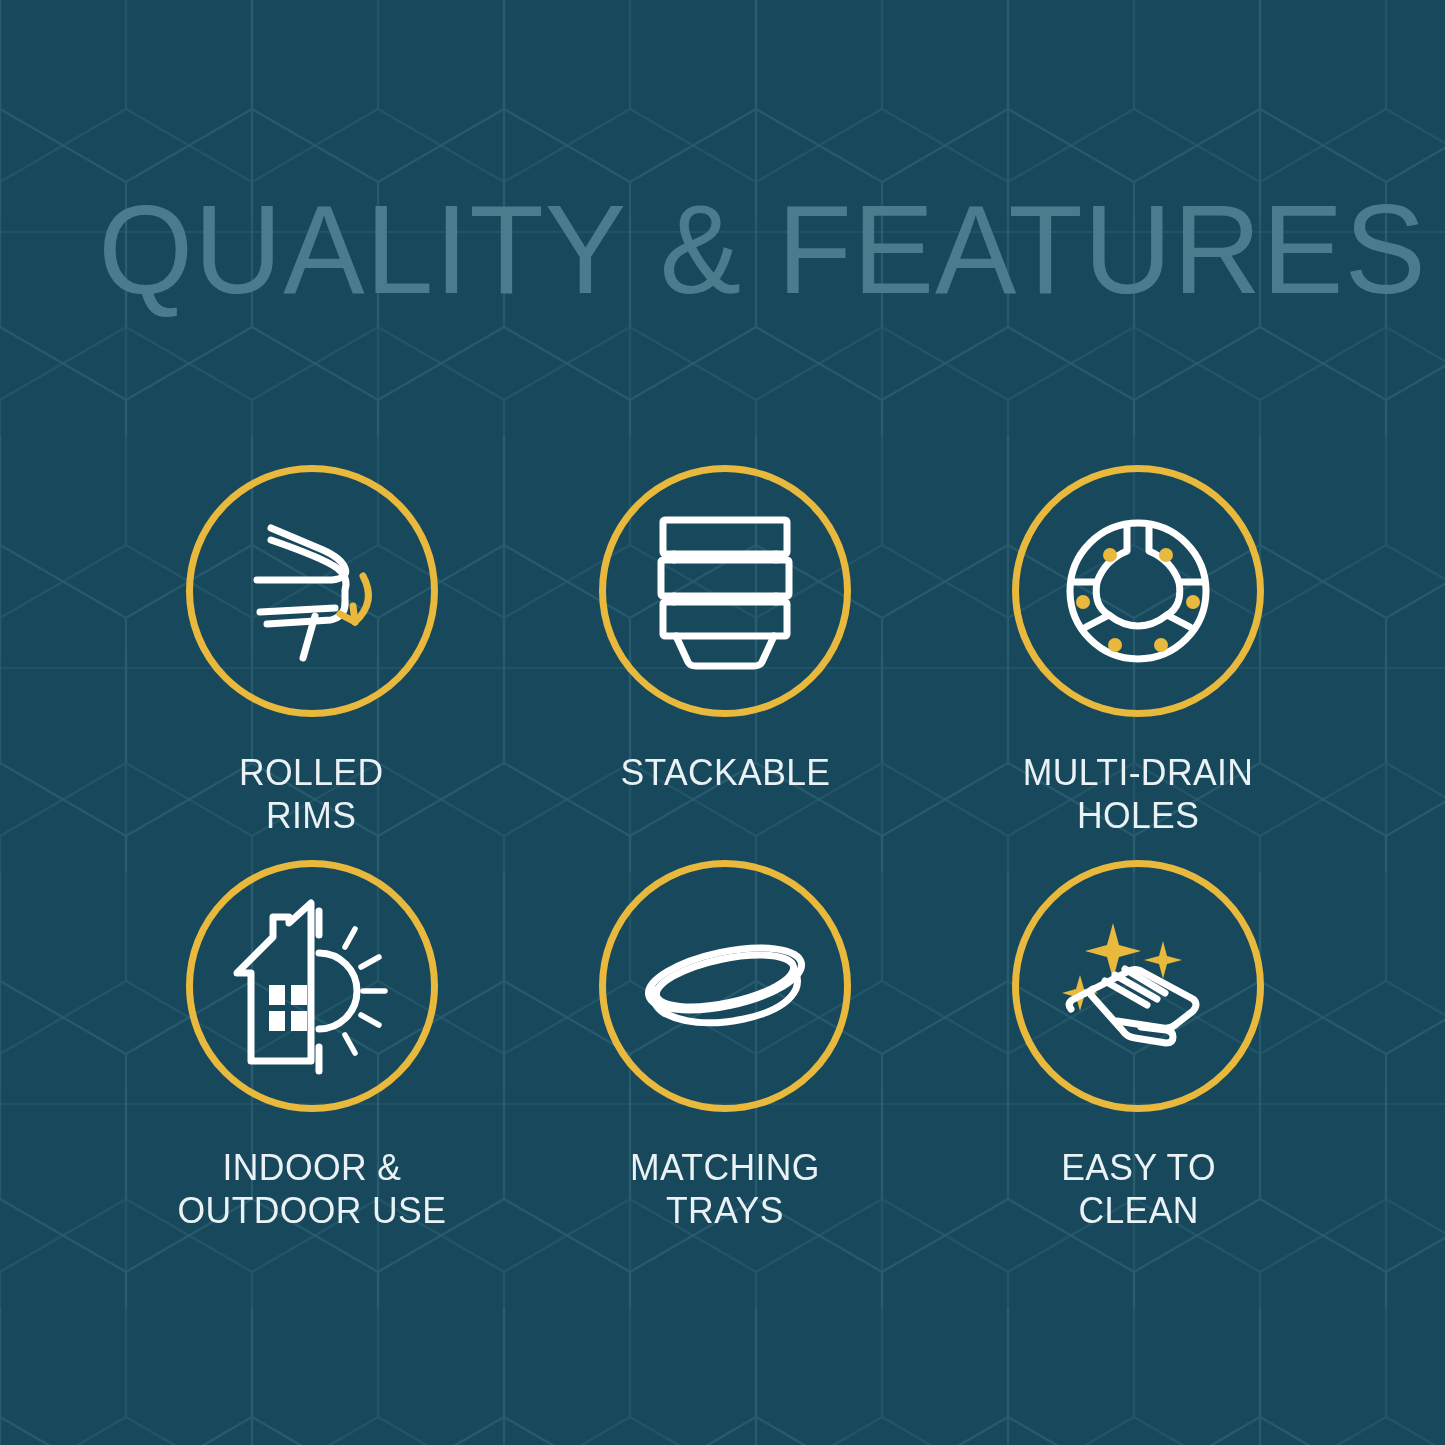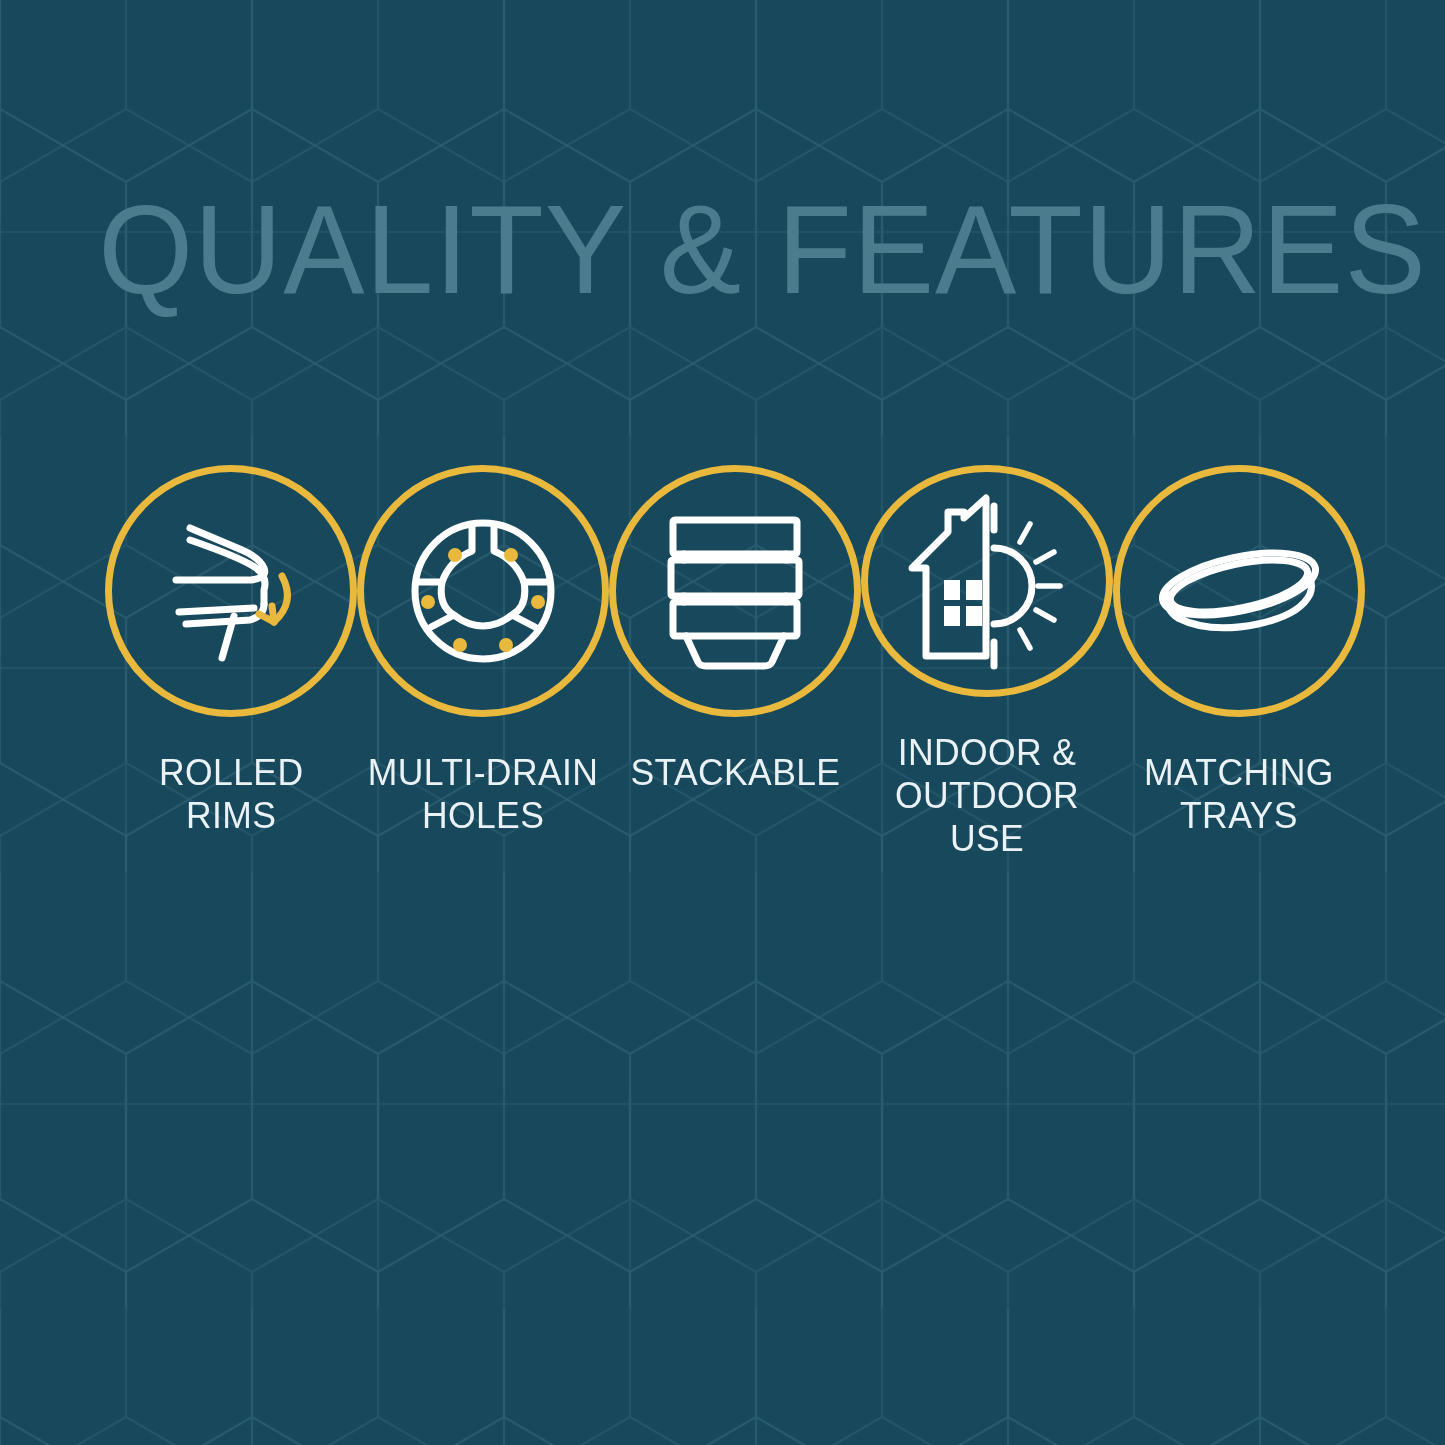"ROLLED" .grid { grid-template-columns: repeat(5, 1fr) -> repeat(3, 1fr) }
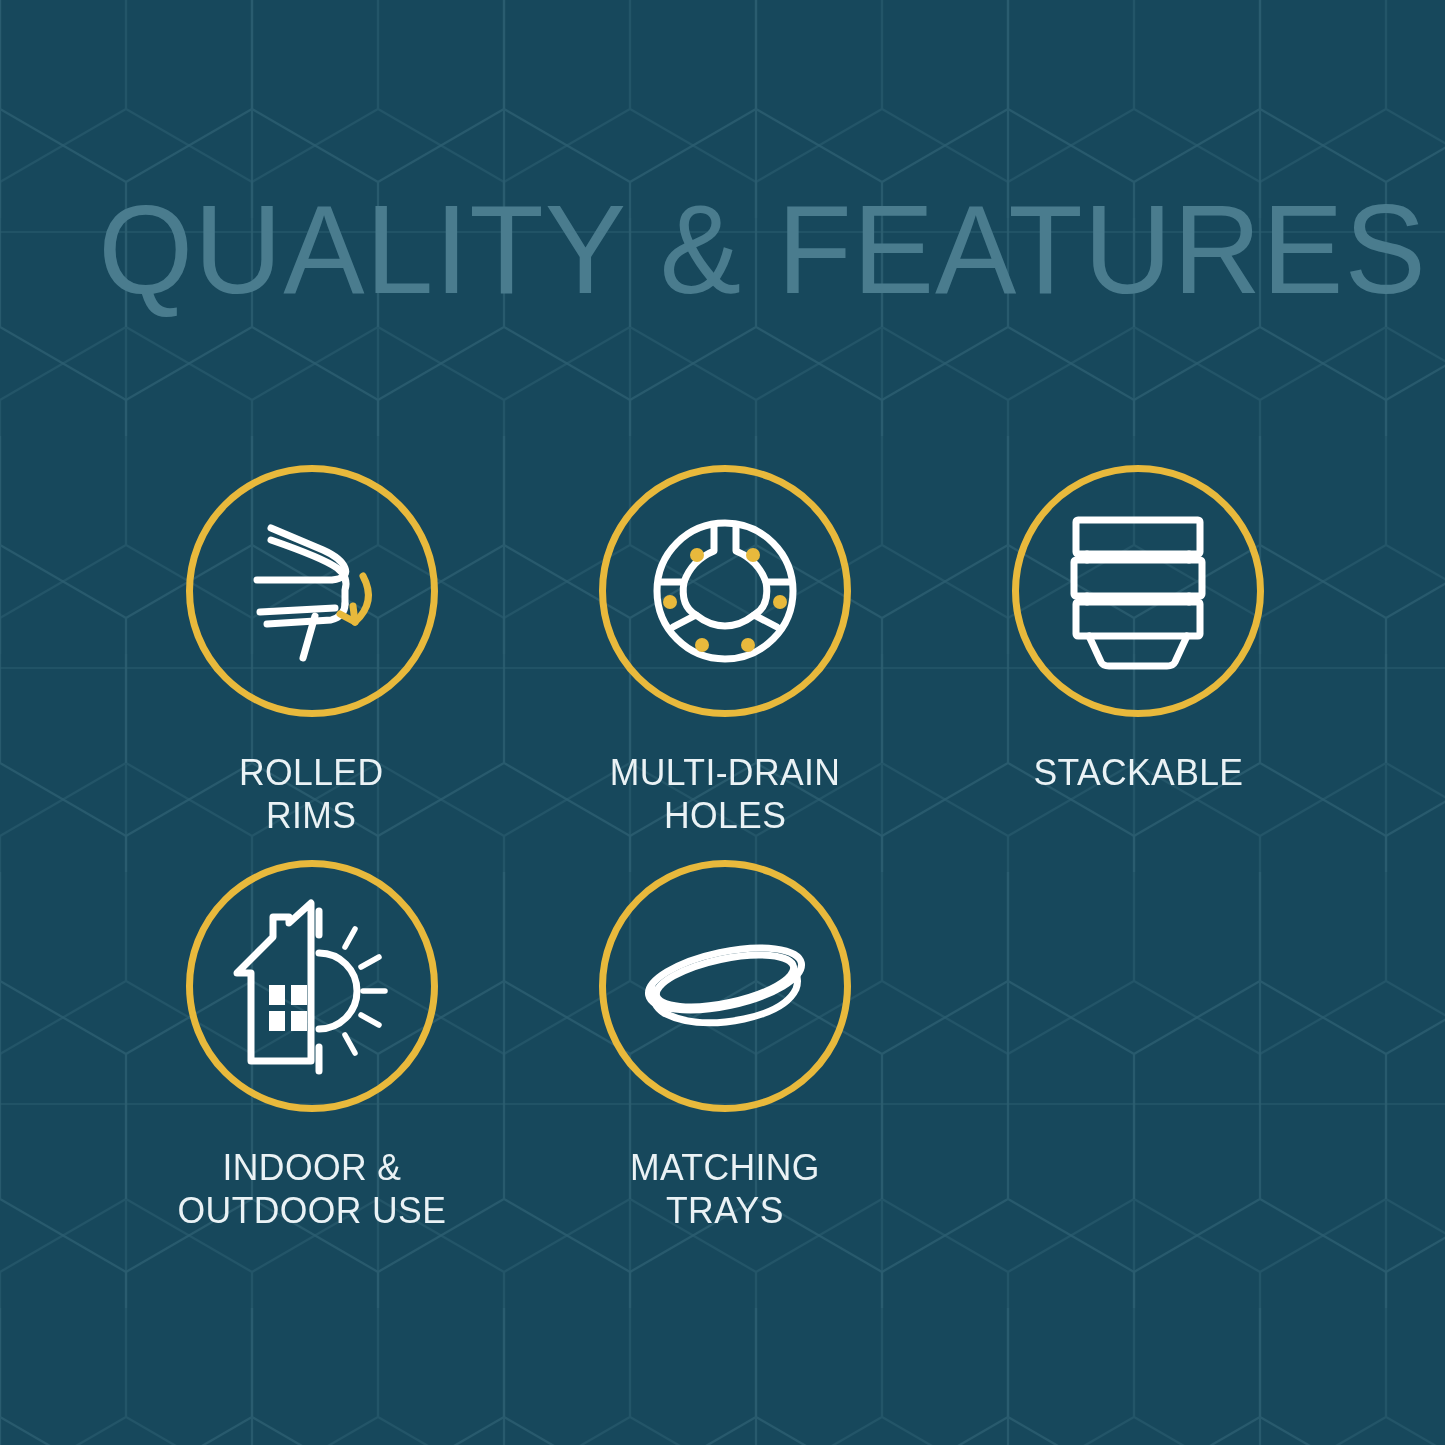"MULTI-DRAIN" div.cell { order: before "STACKABLE" -> after "STACKABLE" }
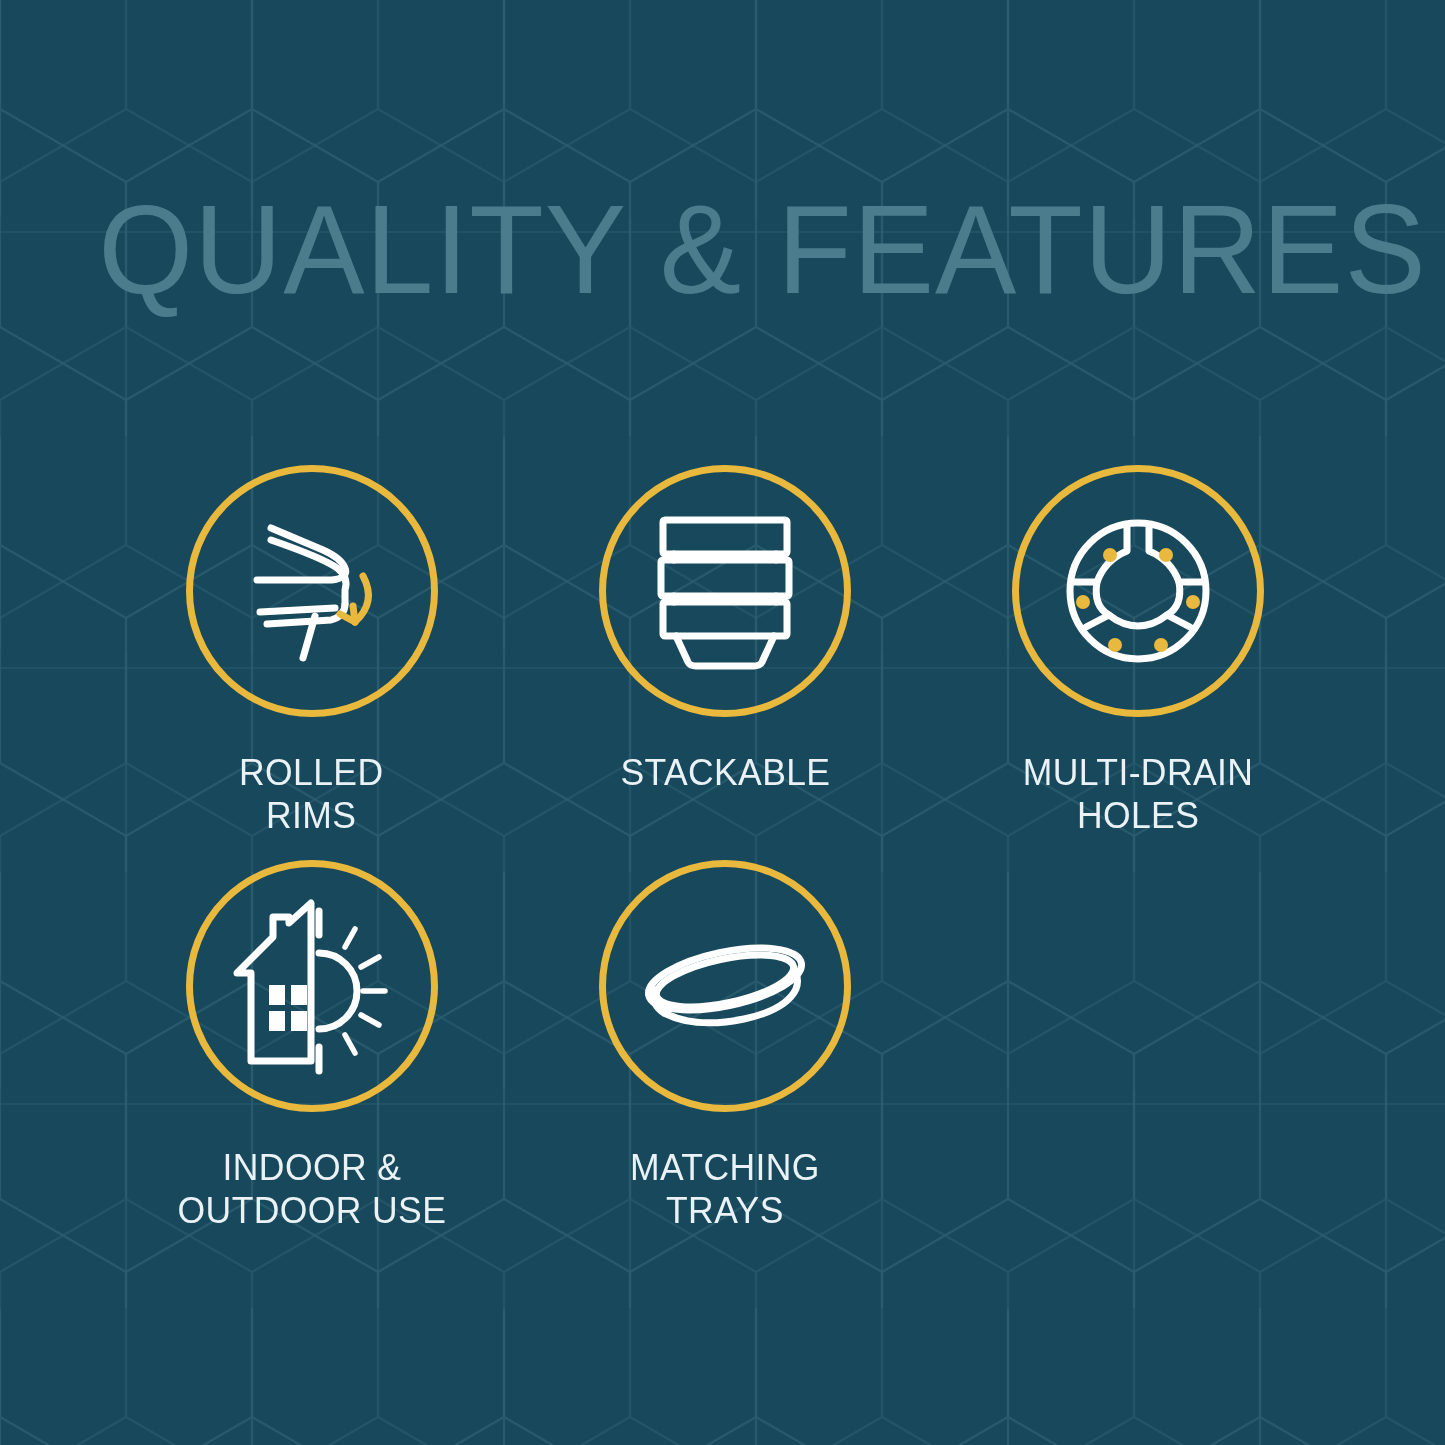"EASY TO" div.cell { html: none -> <div> <div> <svg> <g> <path></path> <path></path> <path></path> </g> <g> <path></path> <path></path> <path></path> <path></path> <path></path> <path></path> </g> </svg> </div> <div>EASY TO CLEAN</div> </div> }
